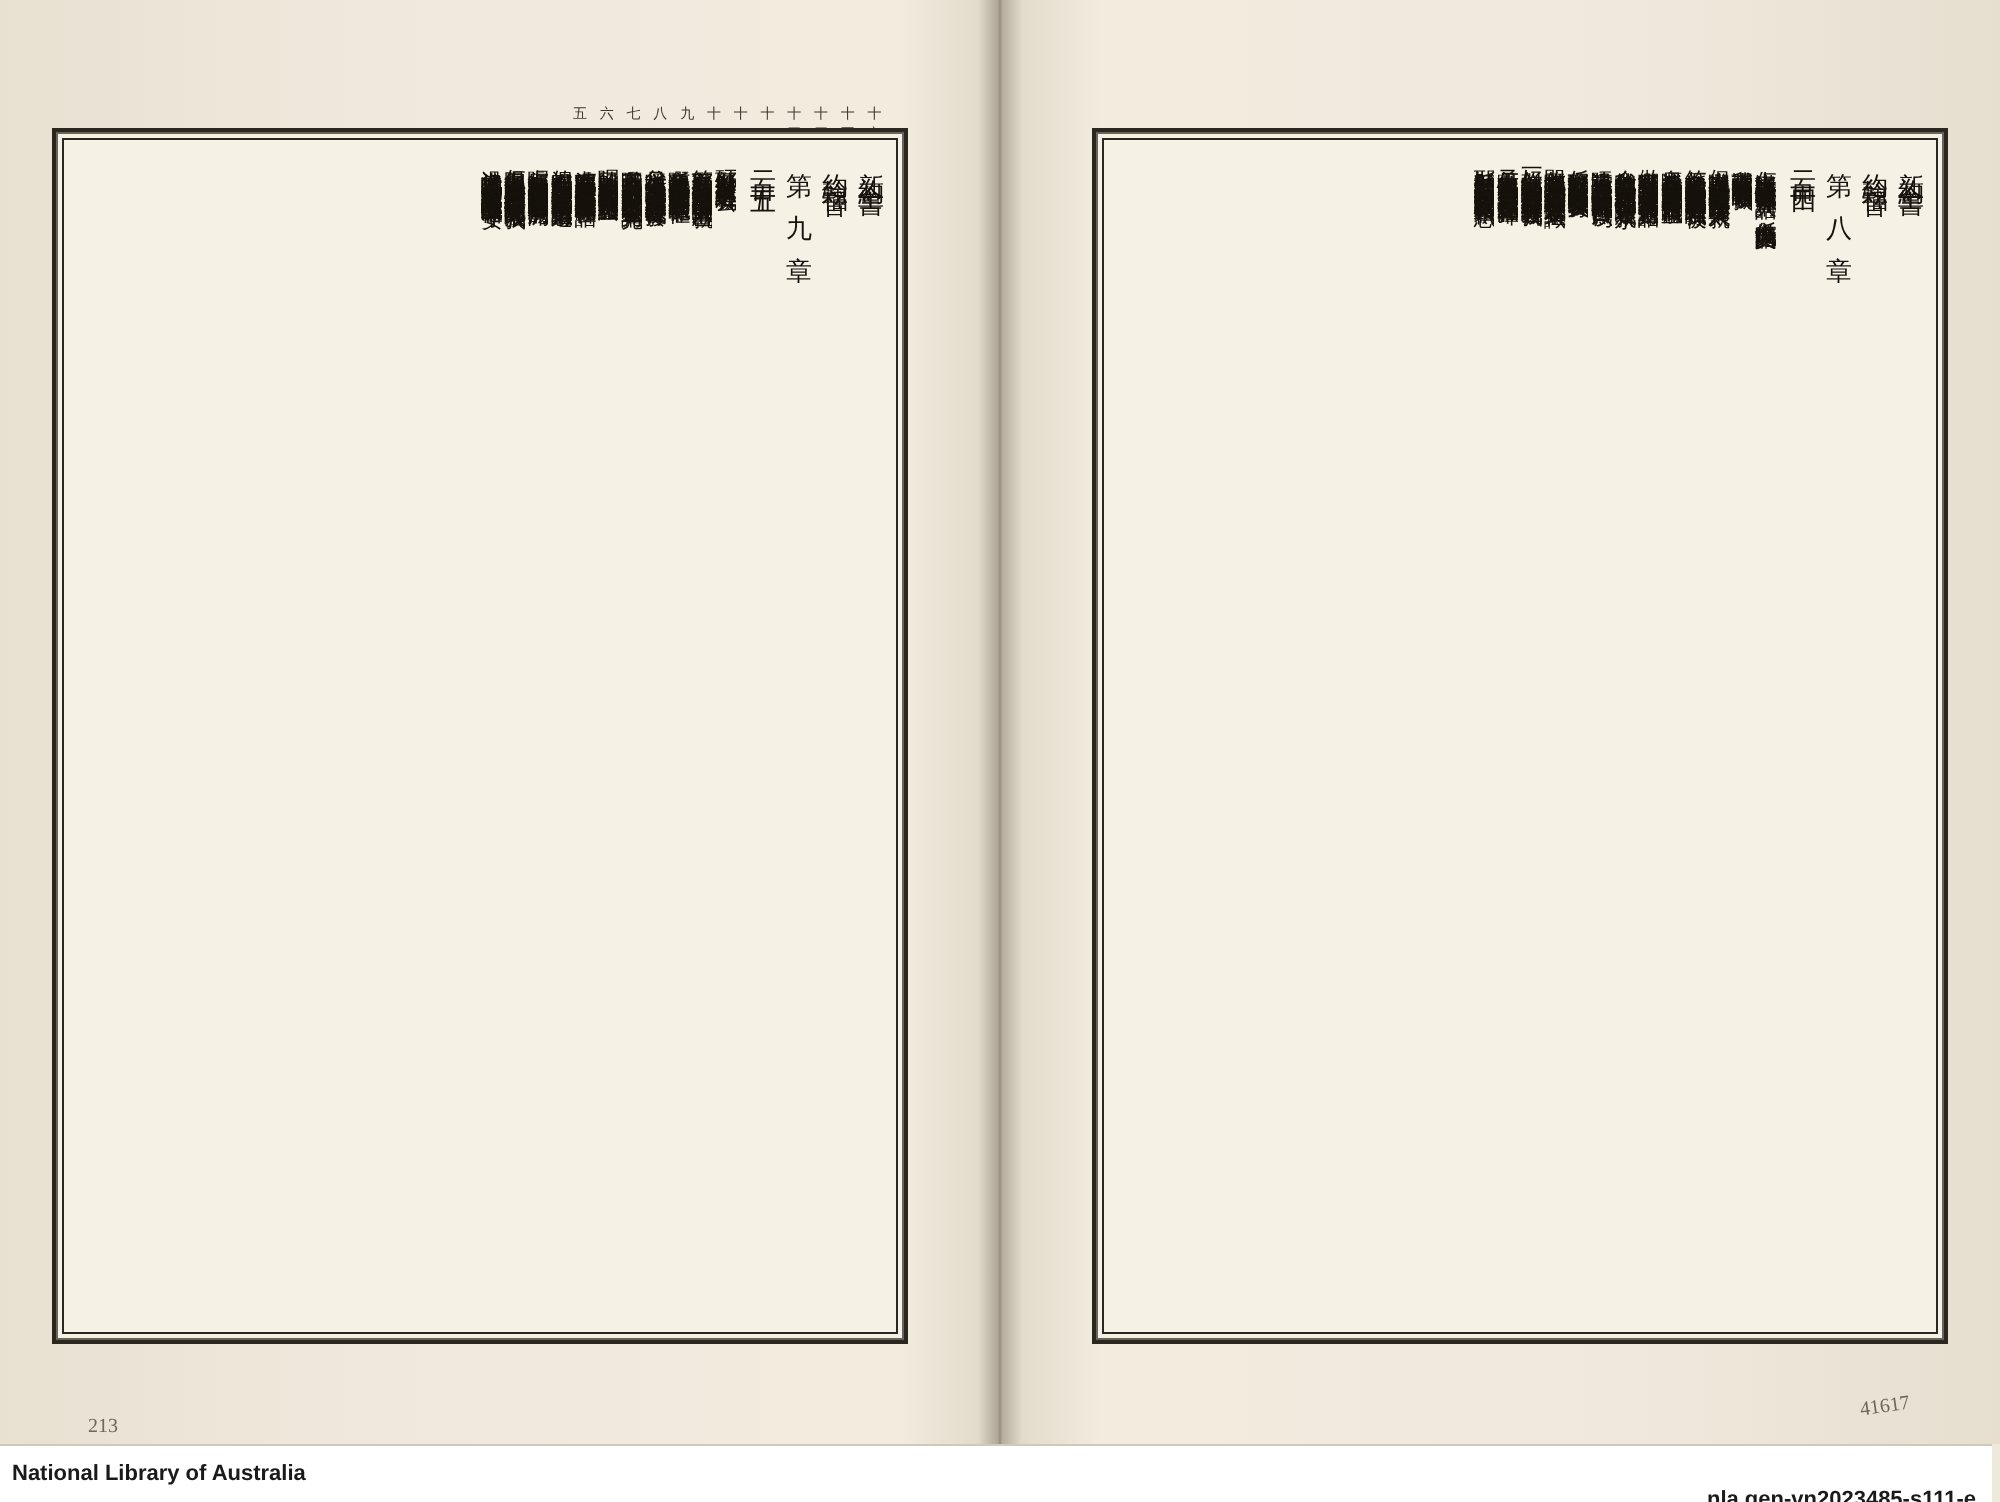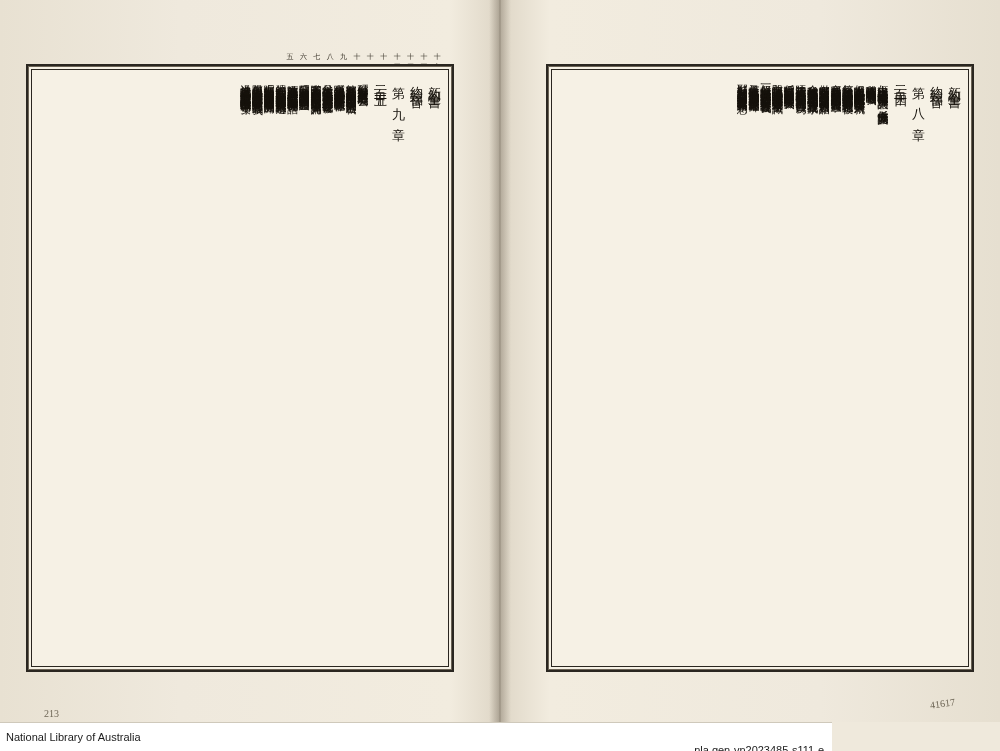"National Library of Australia" .footer { font-weight: none -> bold; width: 832px -> 996px }
